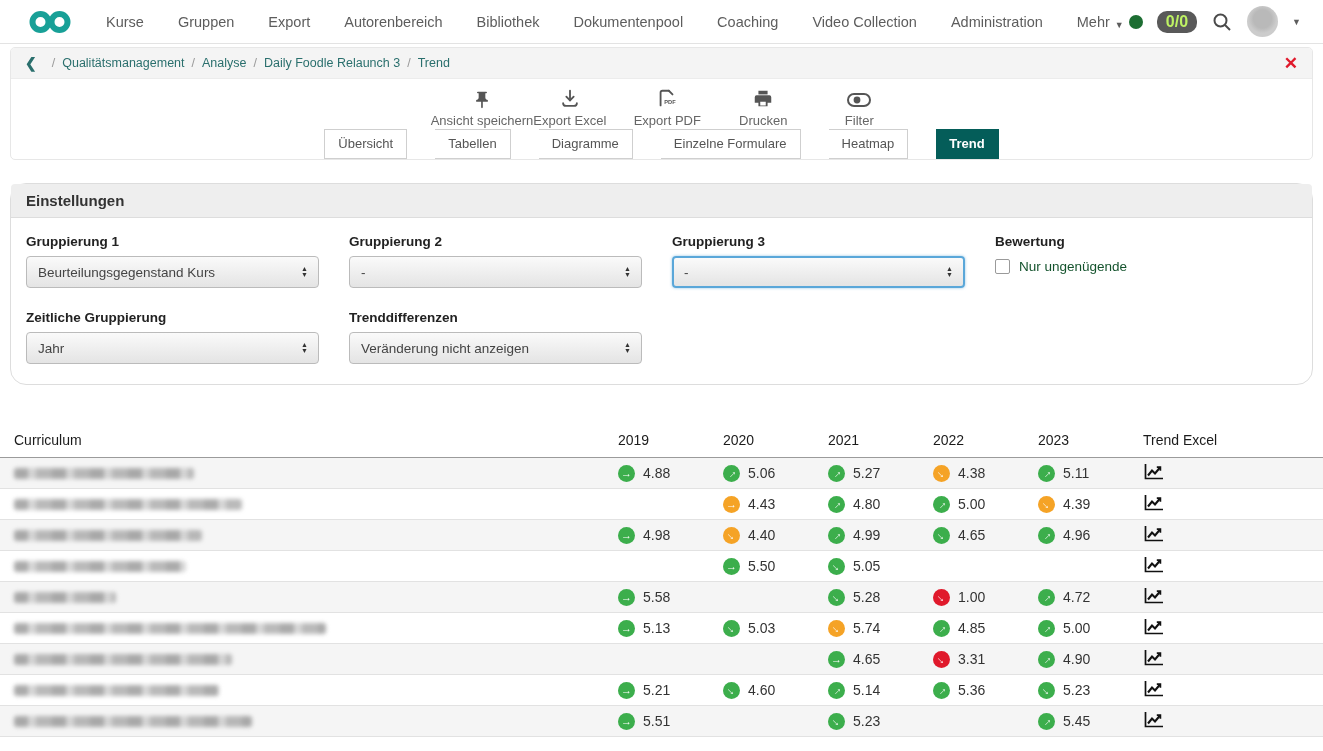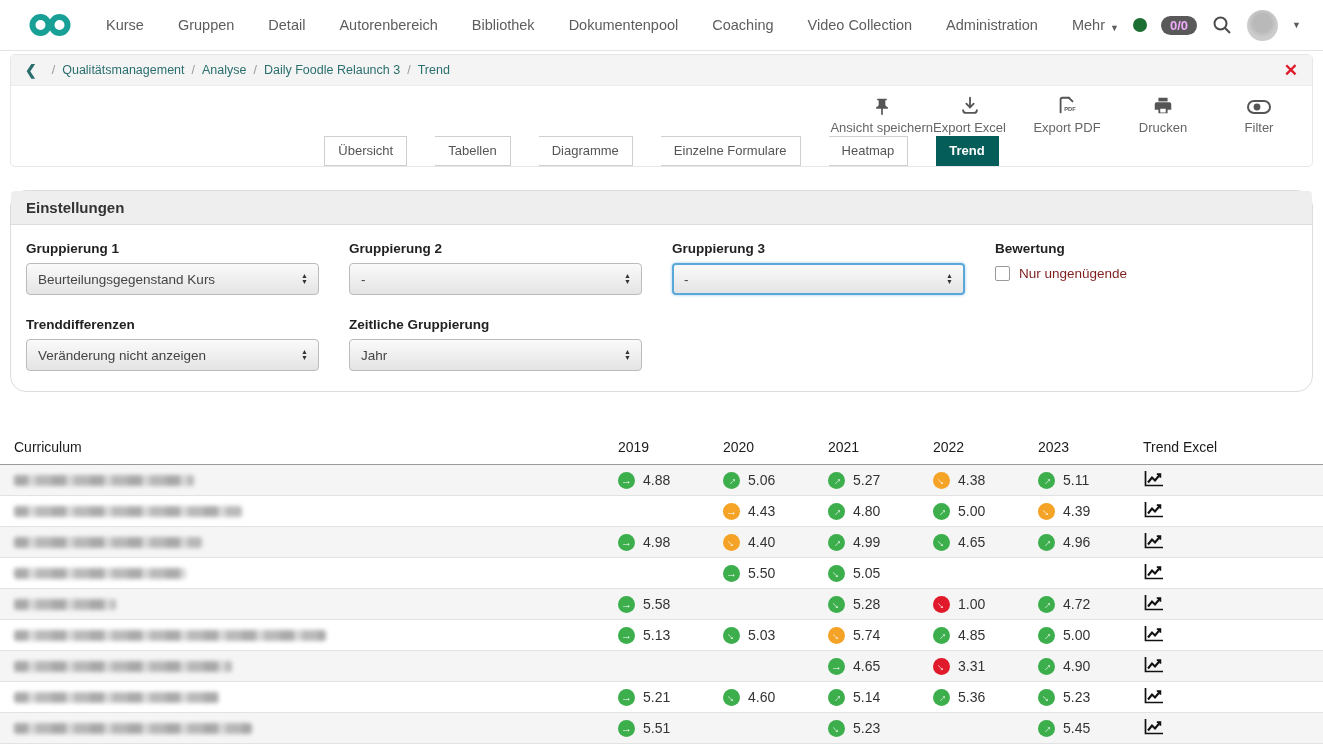"Kurse" .topnav { height: 51px -> 44px }
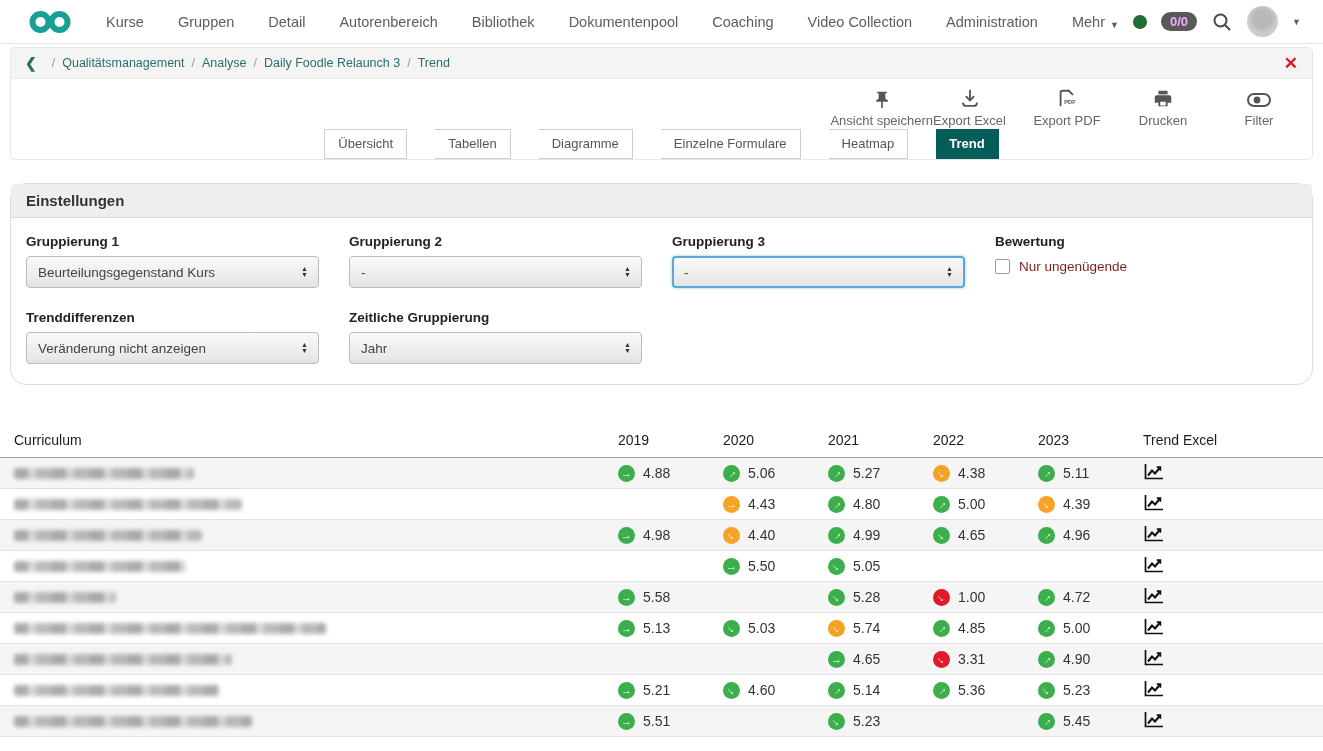"Detail" li.nav-item { text: Detail -> Export }
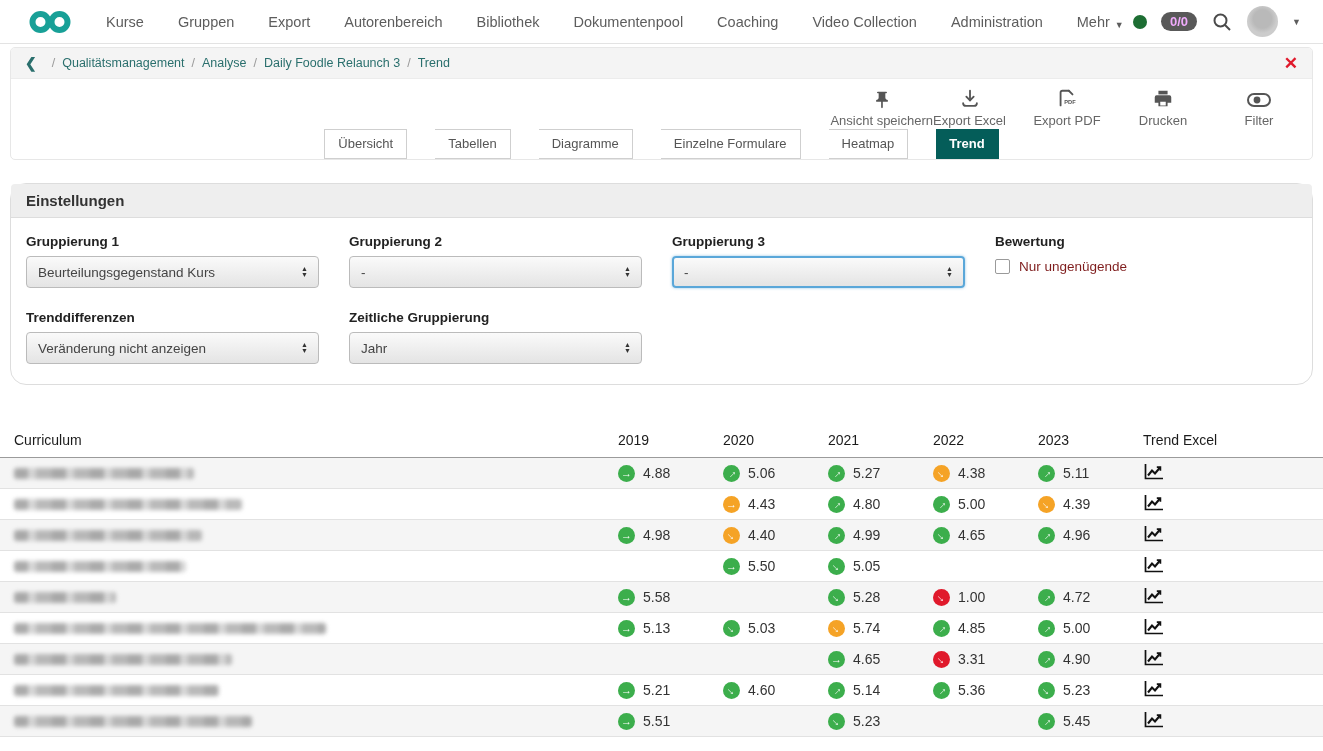"0/0" .counter-pill { color: #f0abfc -> #bef264; font-size: 13px -> 16px }
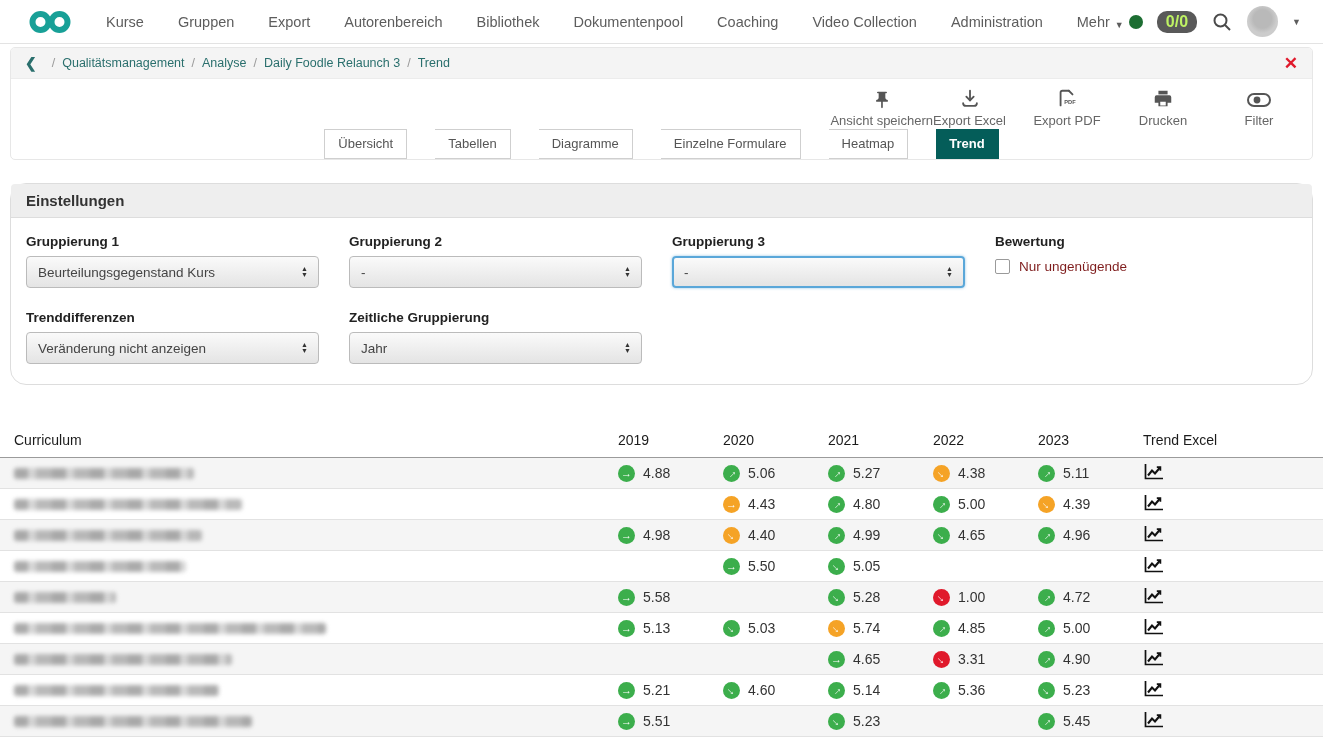"Ansicht speichern" .toolbar { justify-content: flex-end -> center }
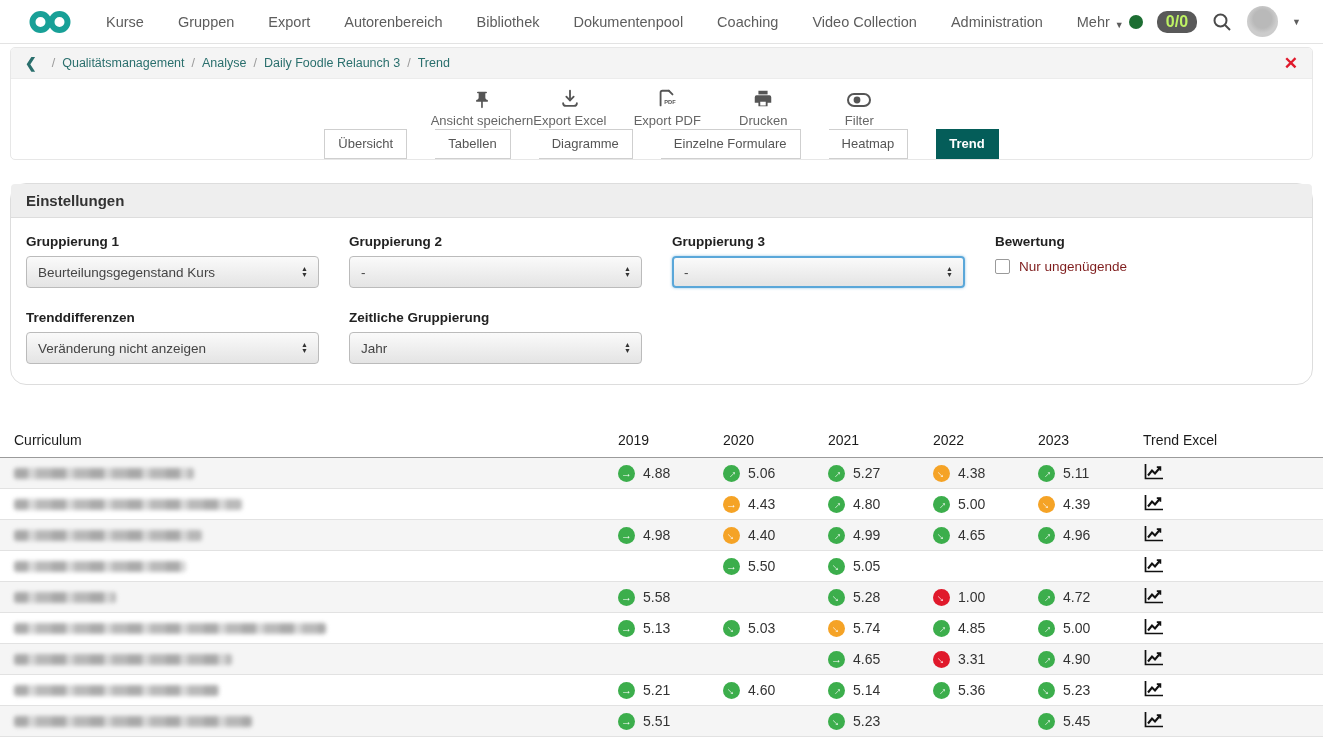"Nur ungenügende" .chk-lbl { color: #7f1d1d -> #14532d }
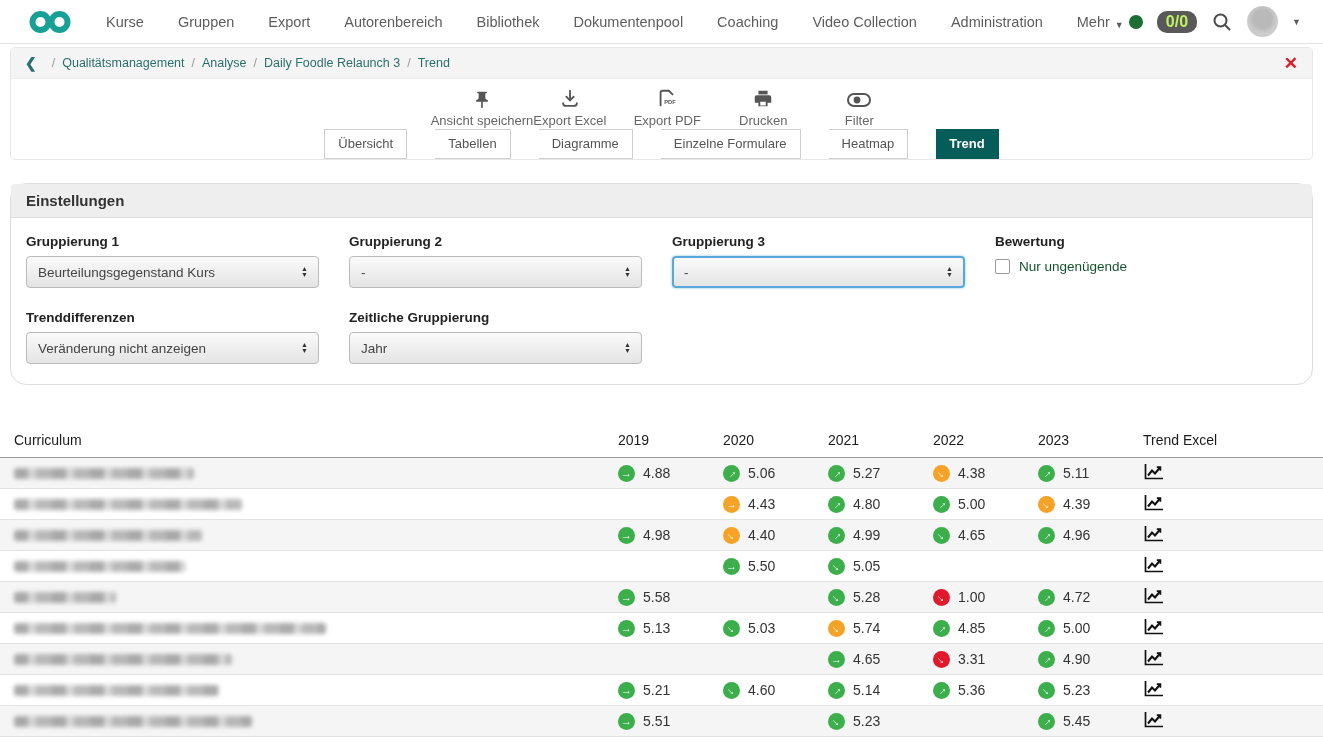"Trenddifferenzen" div { order: before "Zeitliche Gruppierung" -> after "Zeitliche Gruppierung" }
